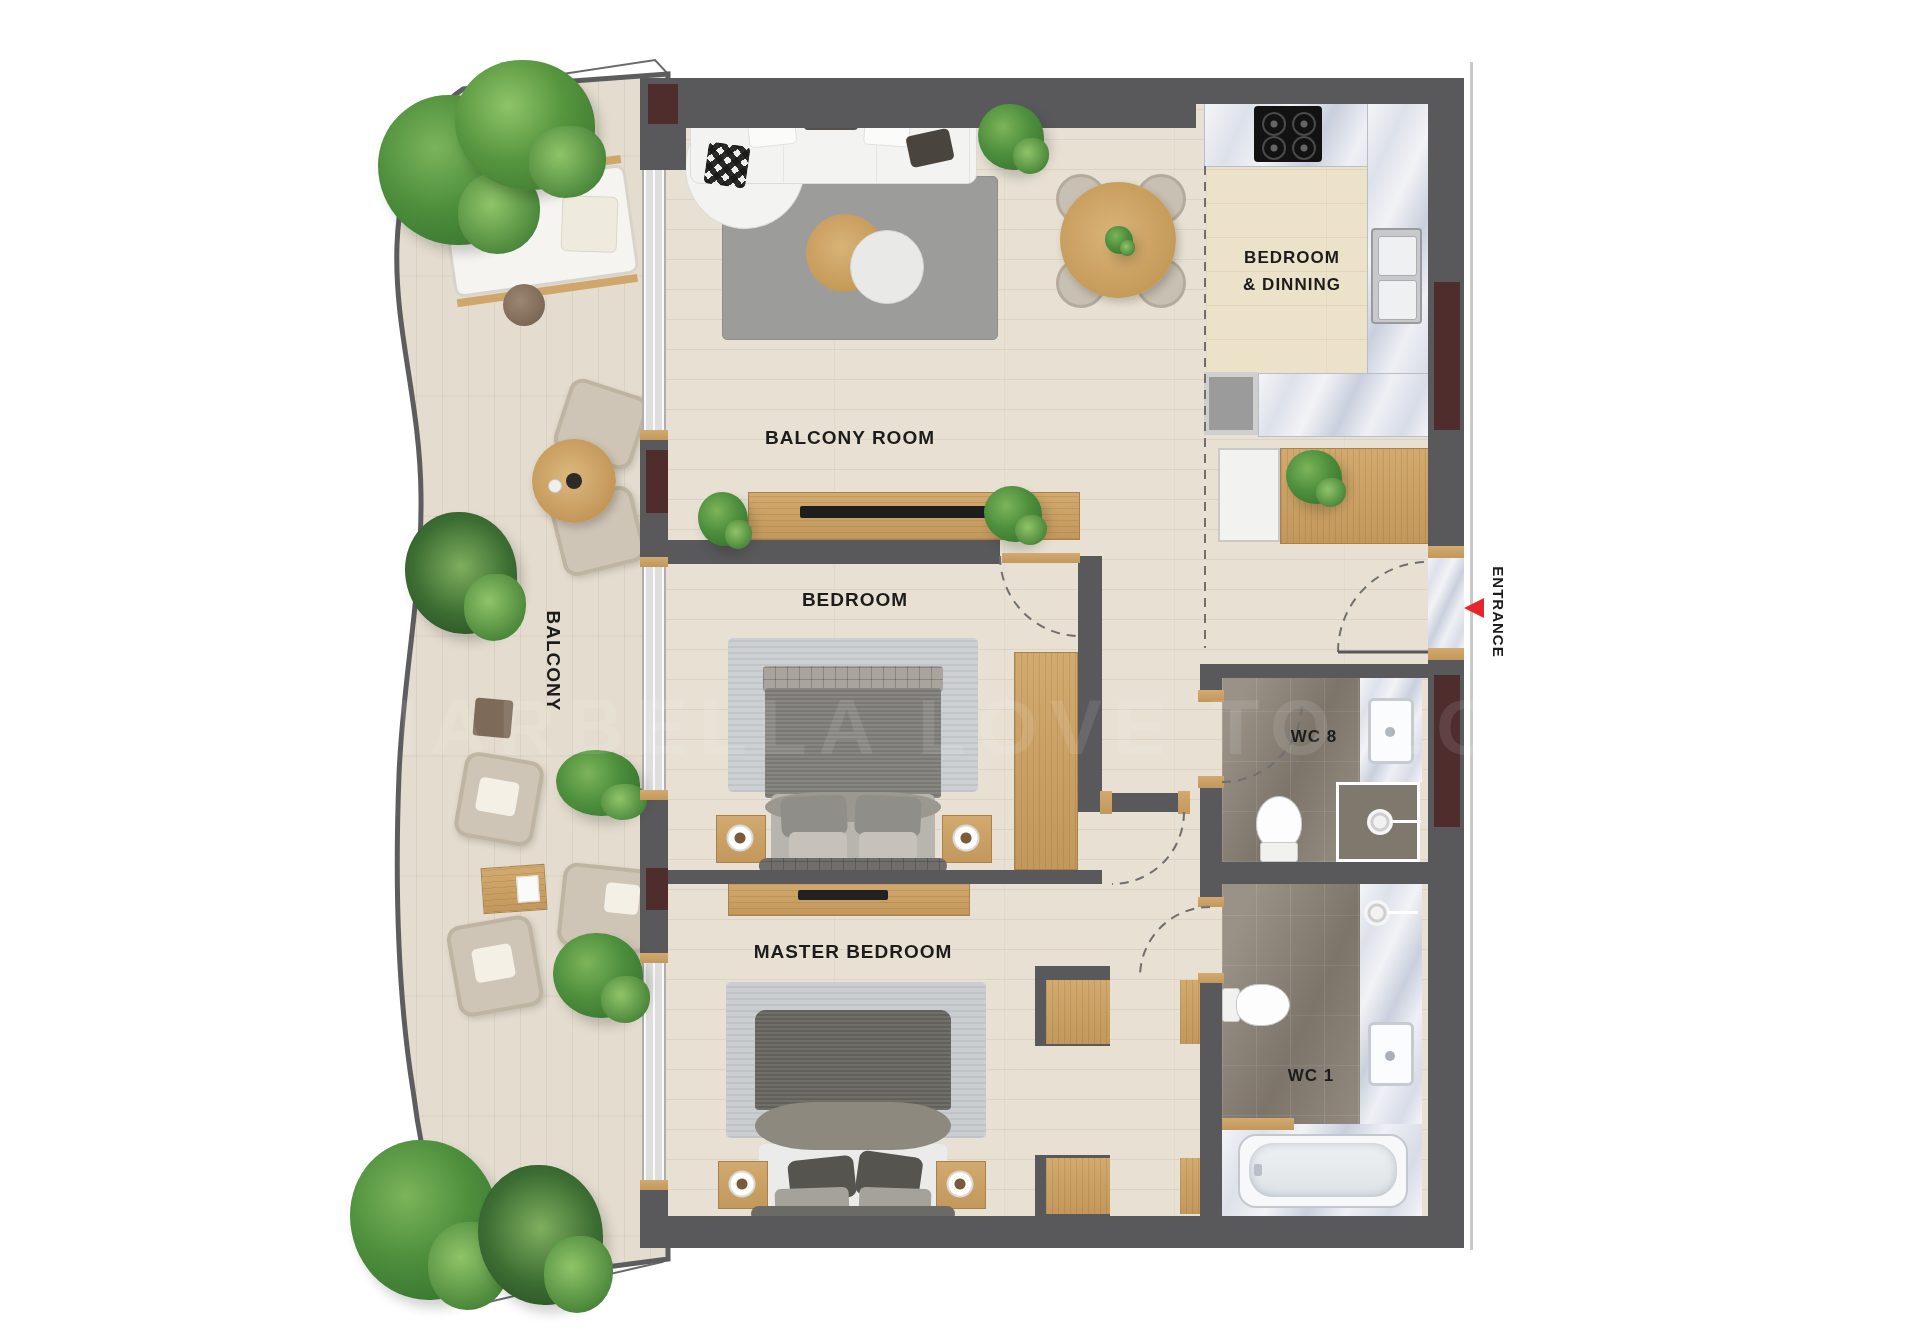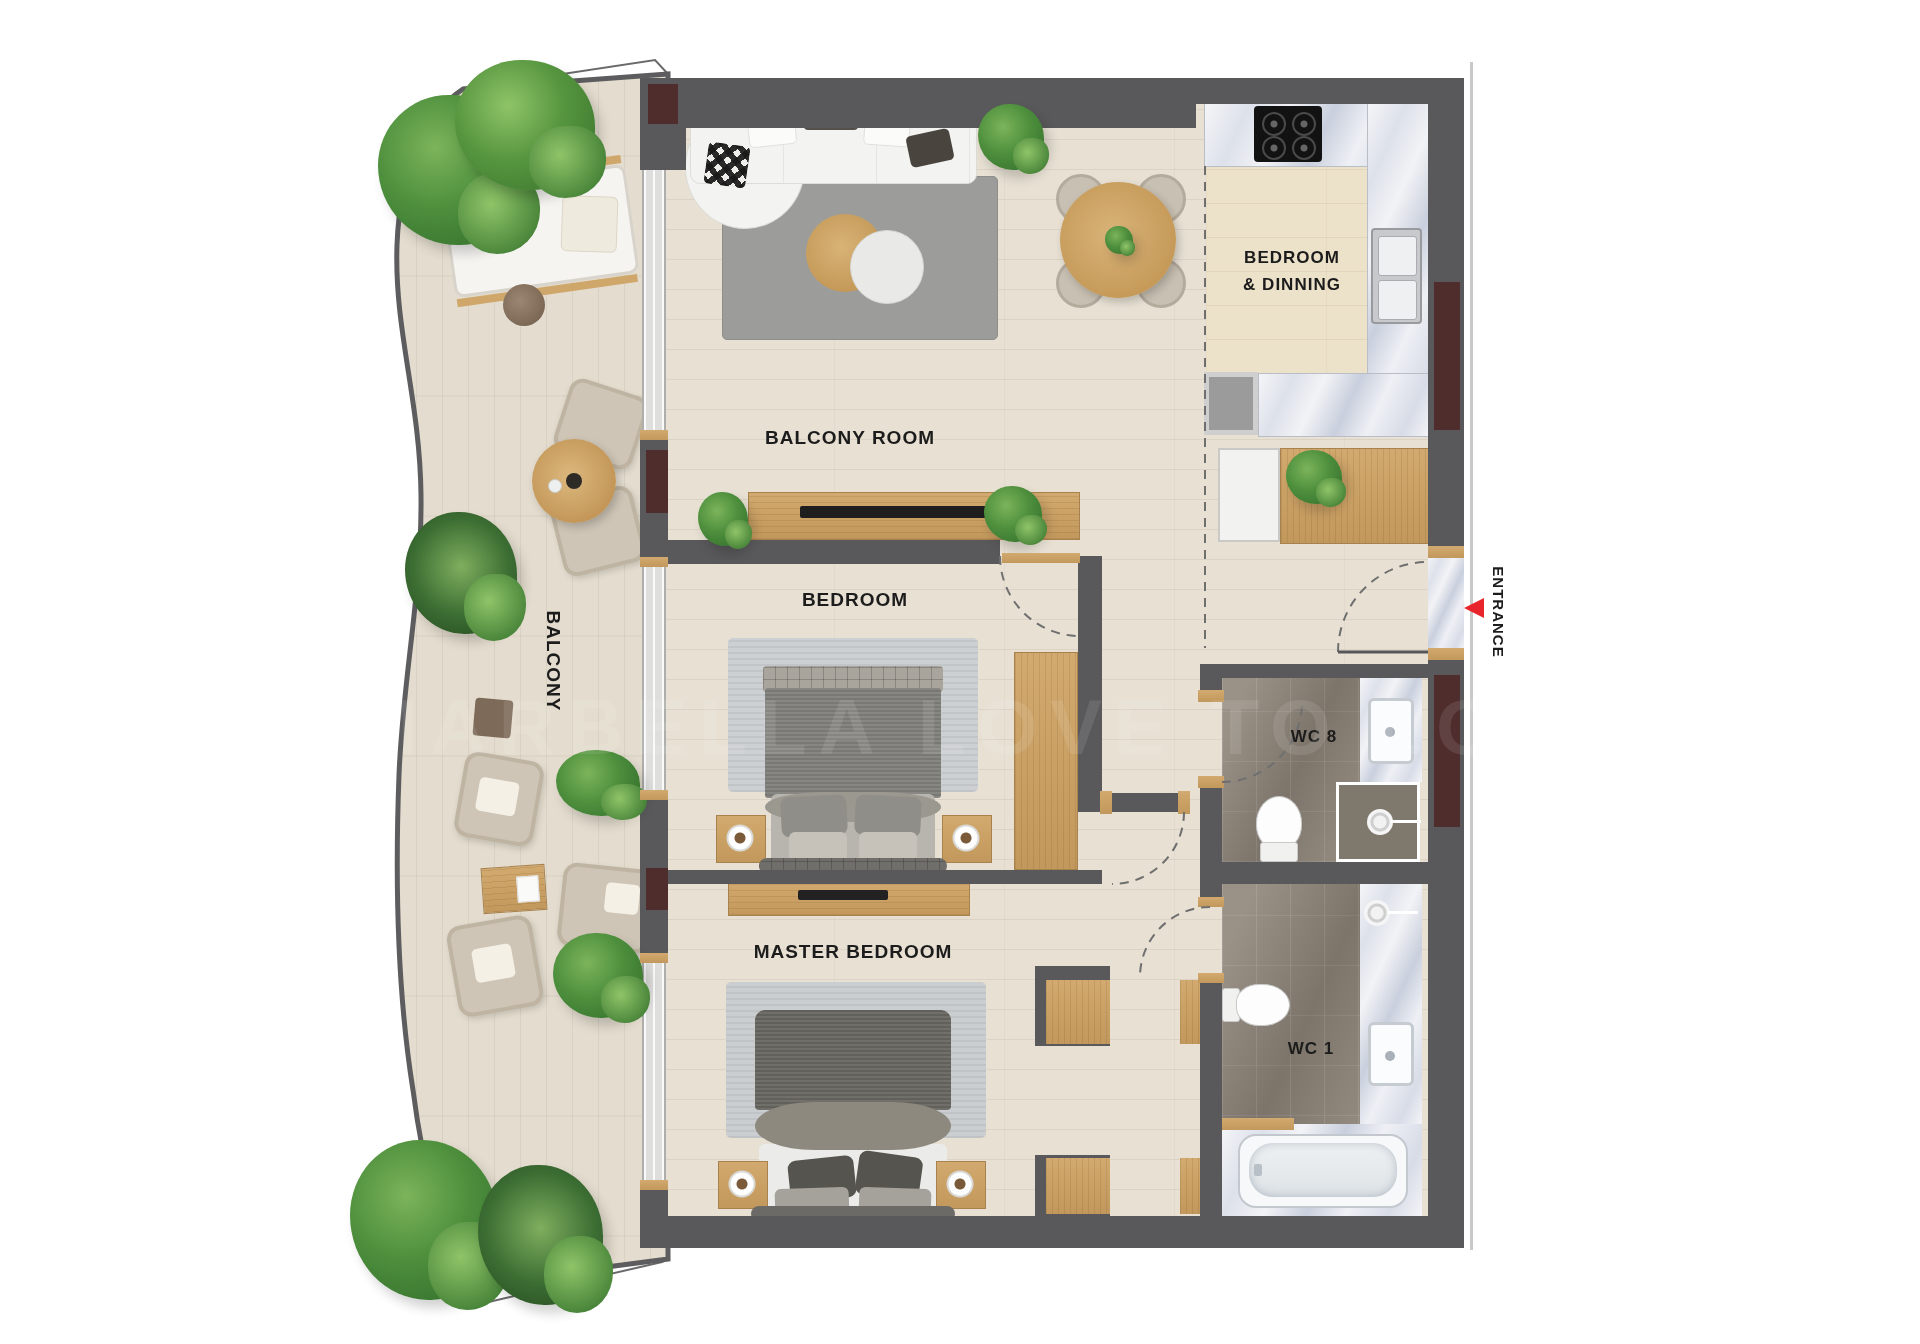"WC 1" div.label { top: 1049px -> 1076px }
